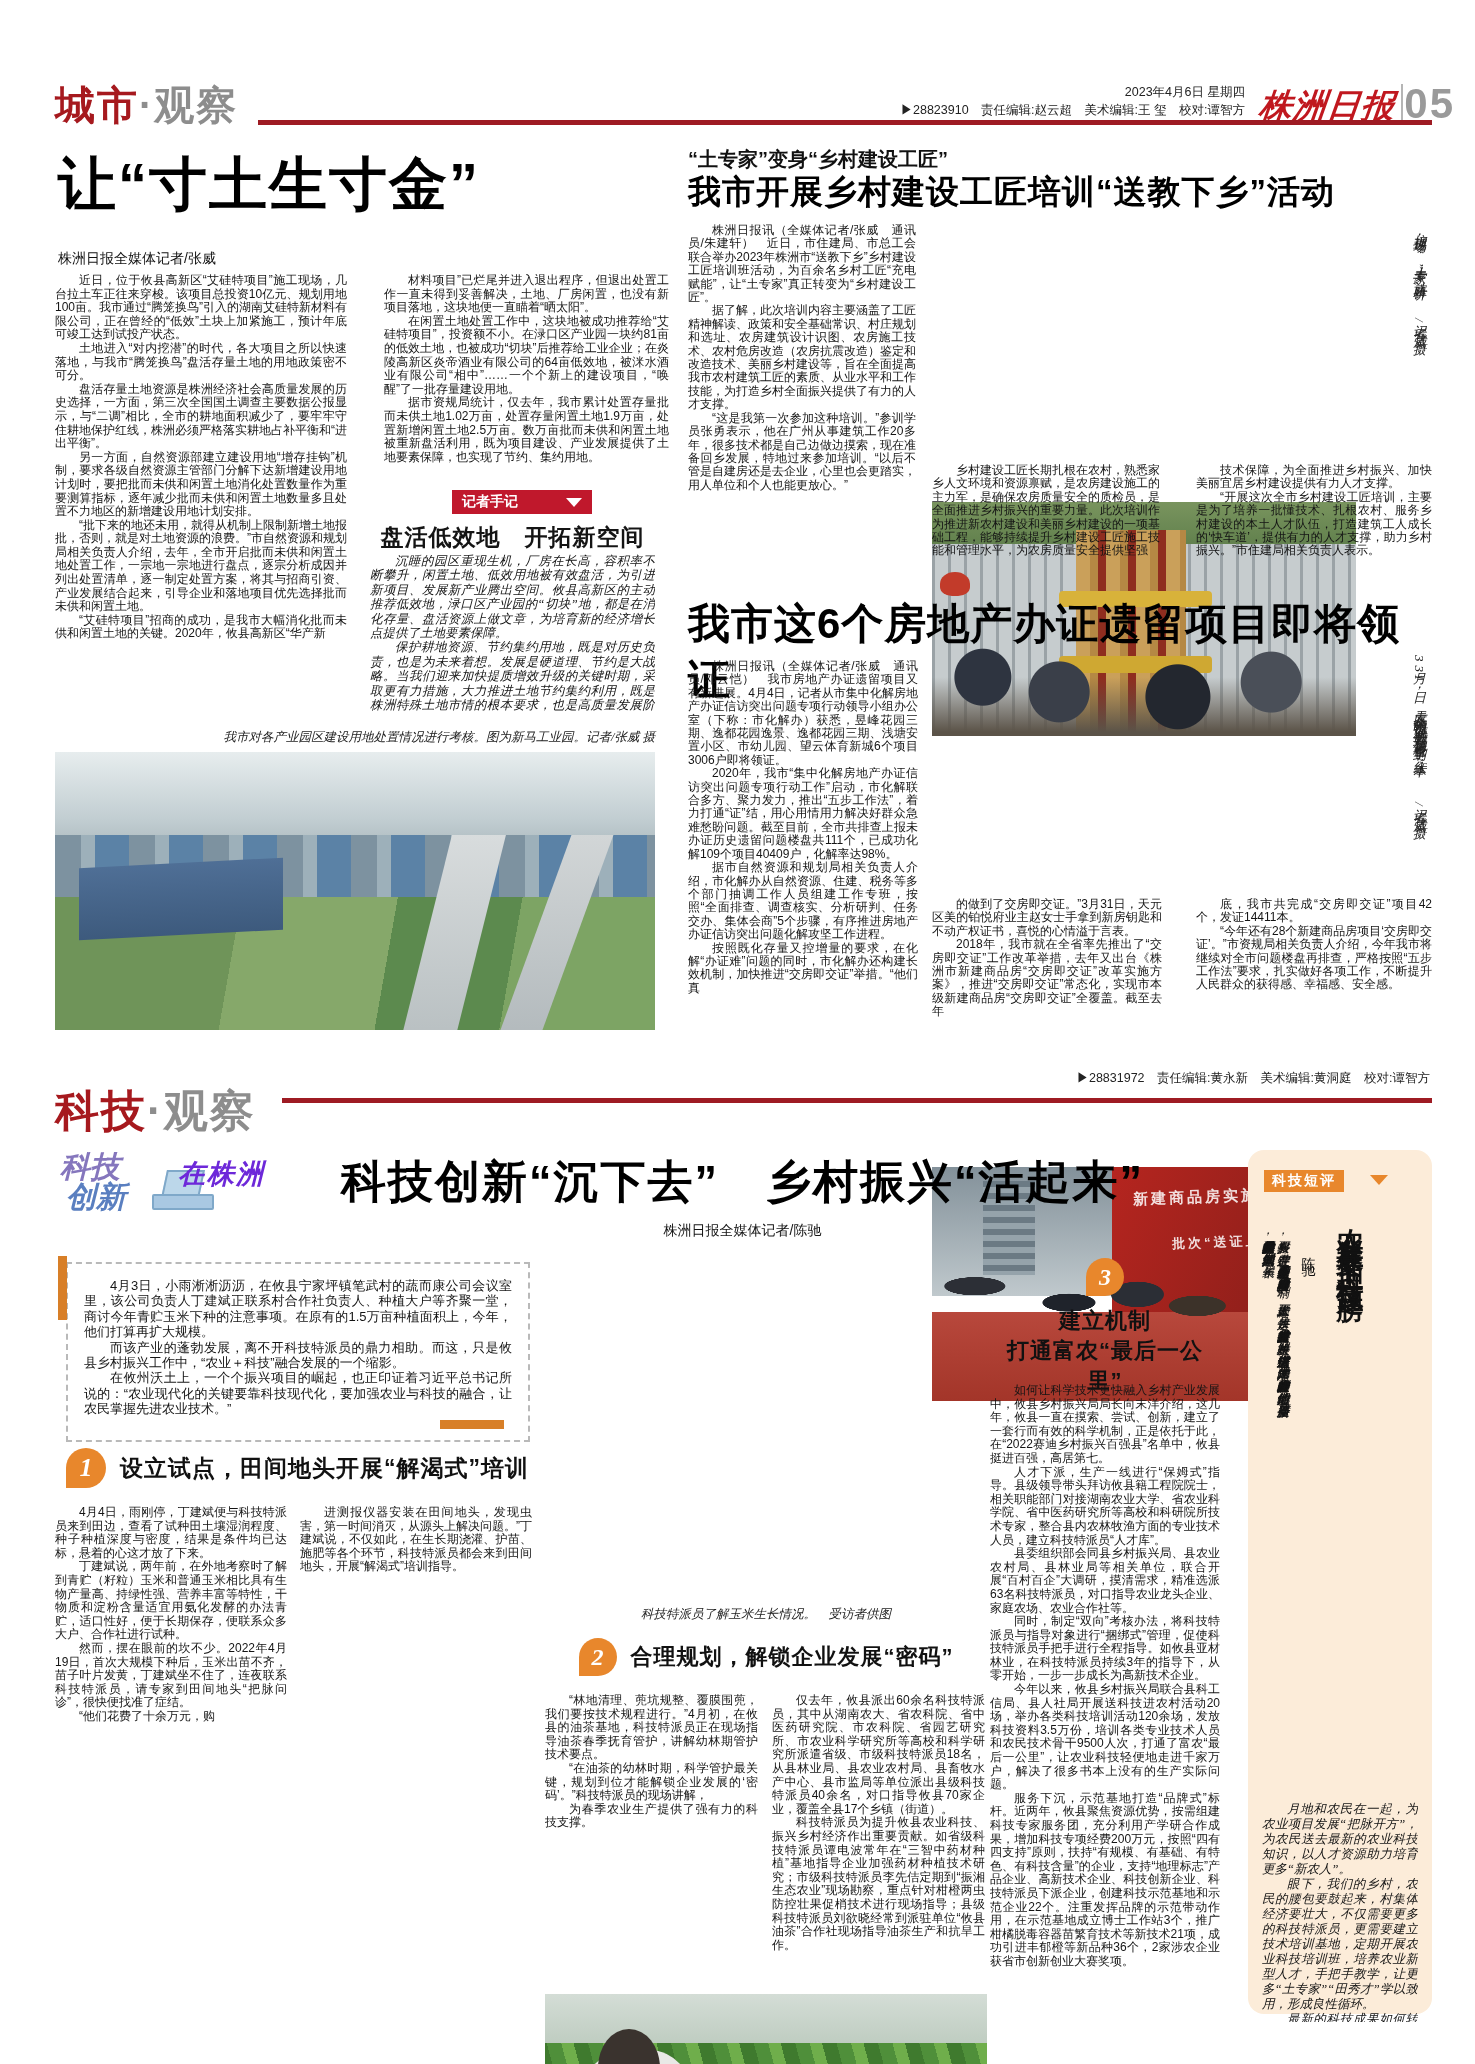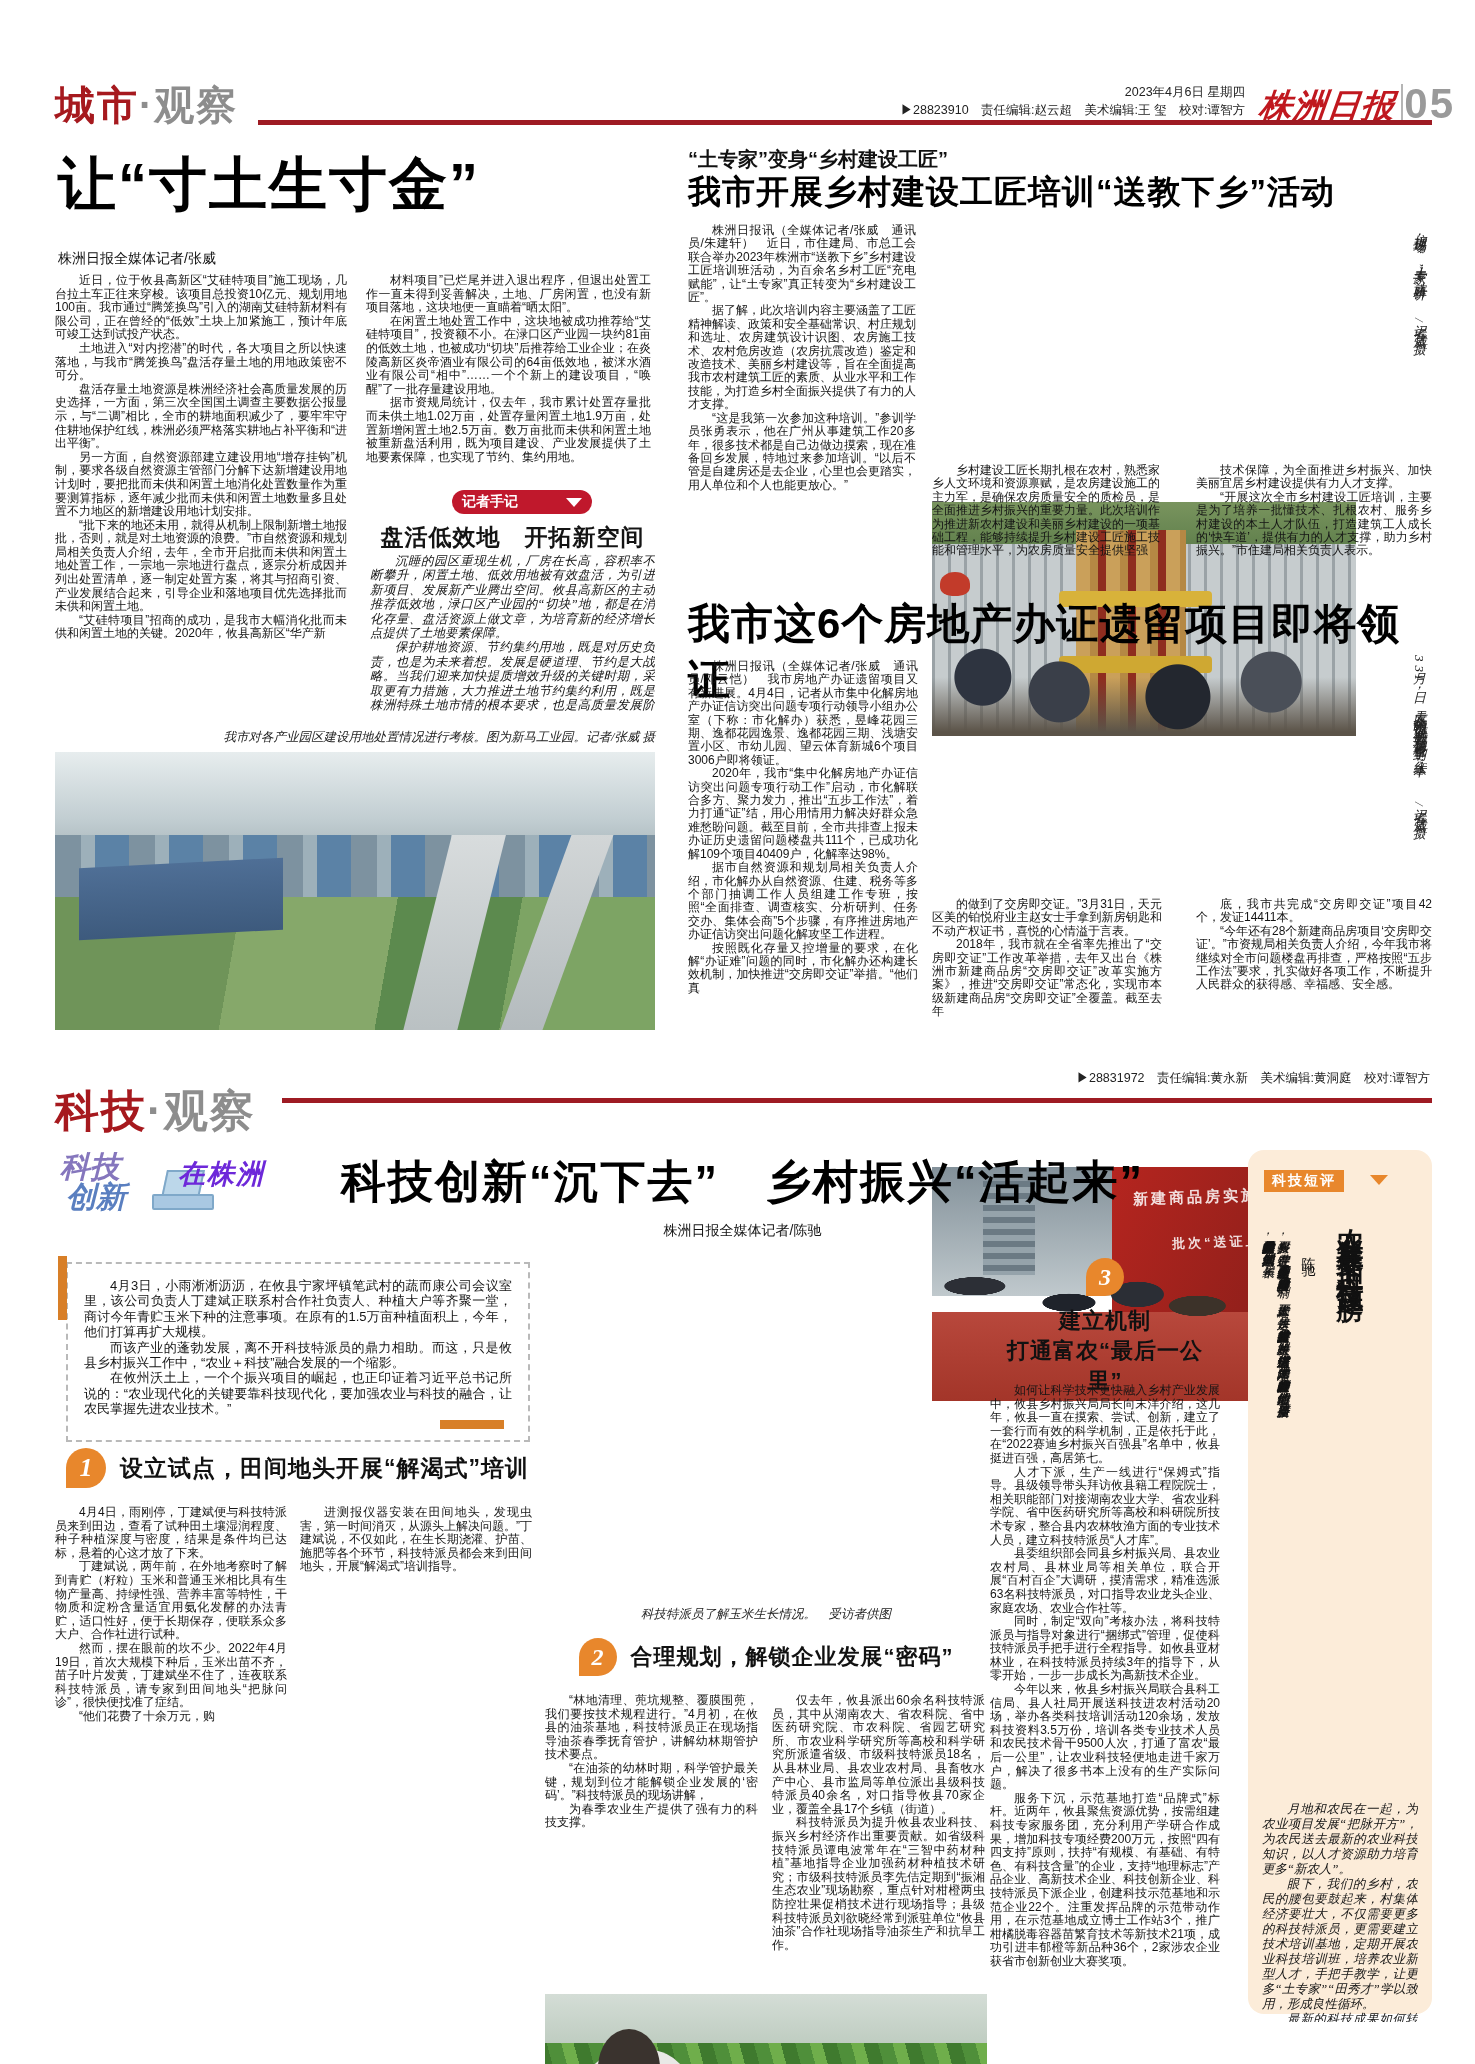"材料项目”已烂尾并进入退出程序，但退出处置工作一直未得到妥善解决，土地、厂房闲置" div.abs { left: 366px -> 384px }
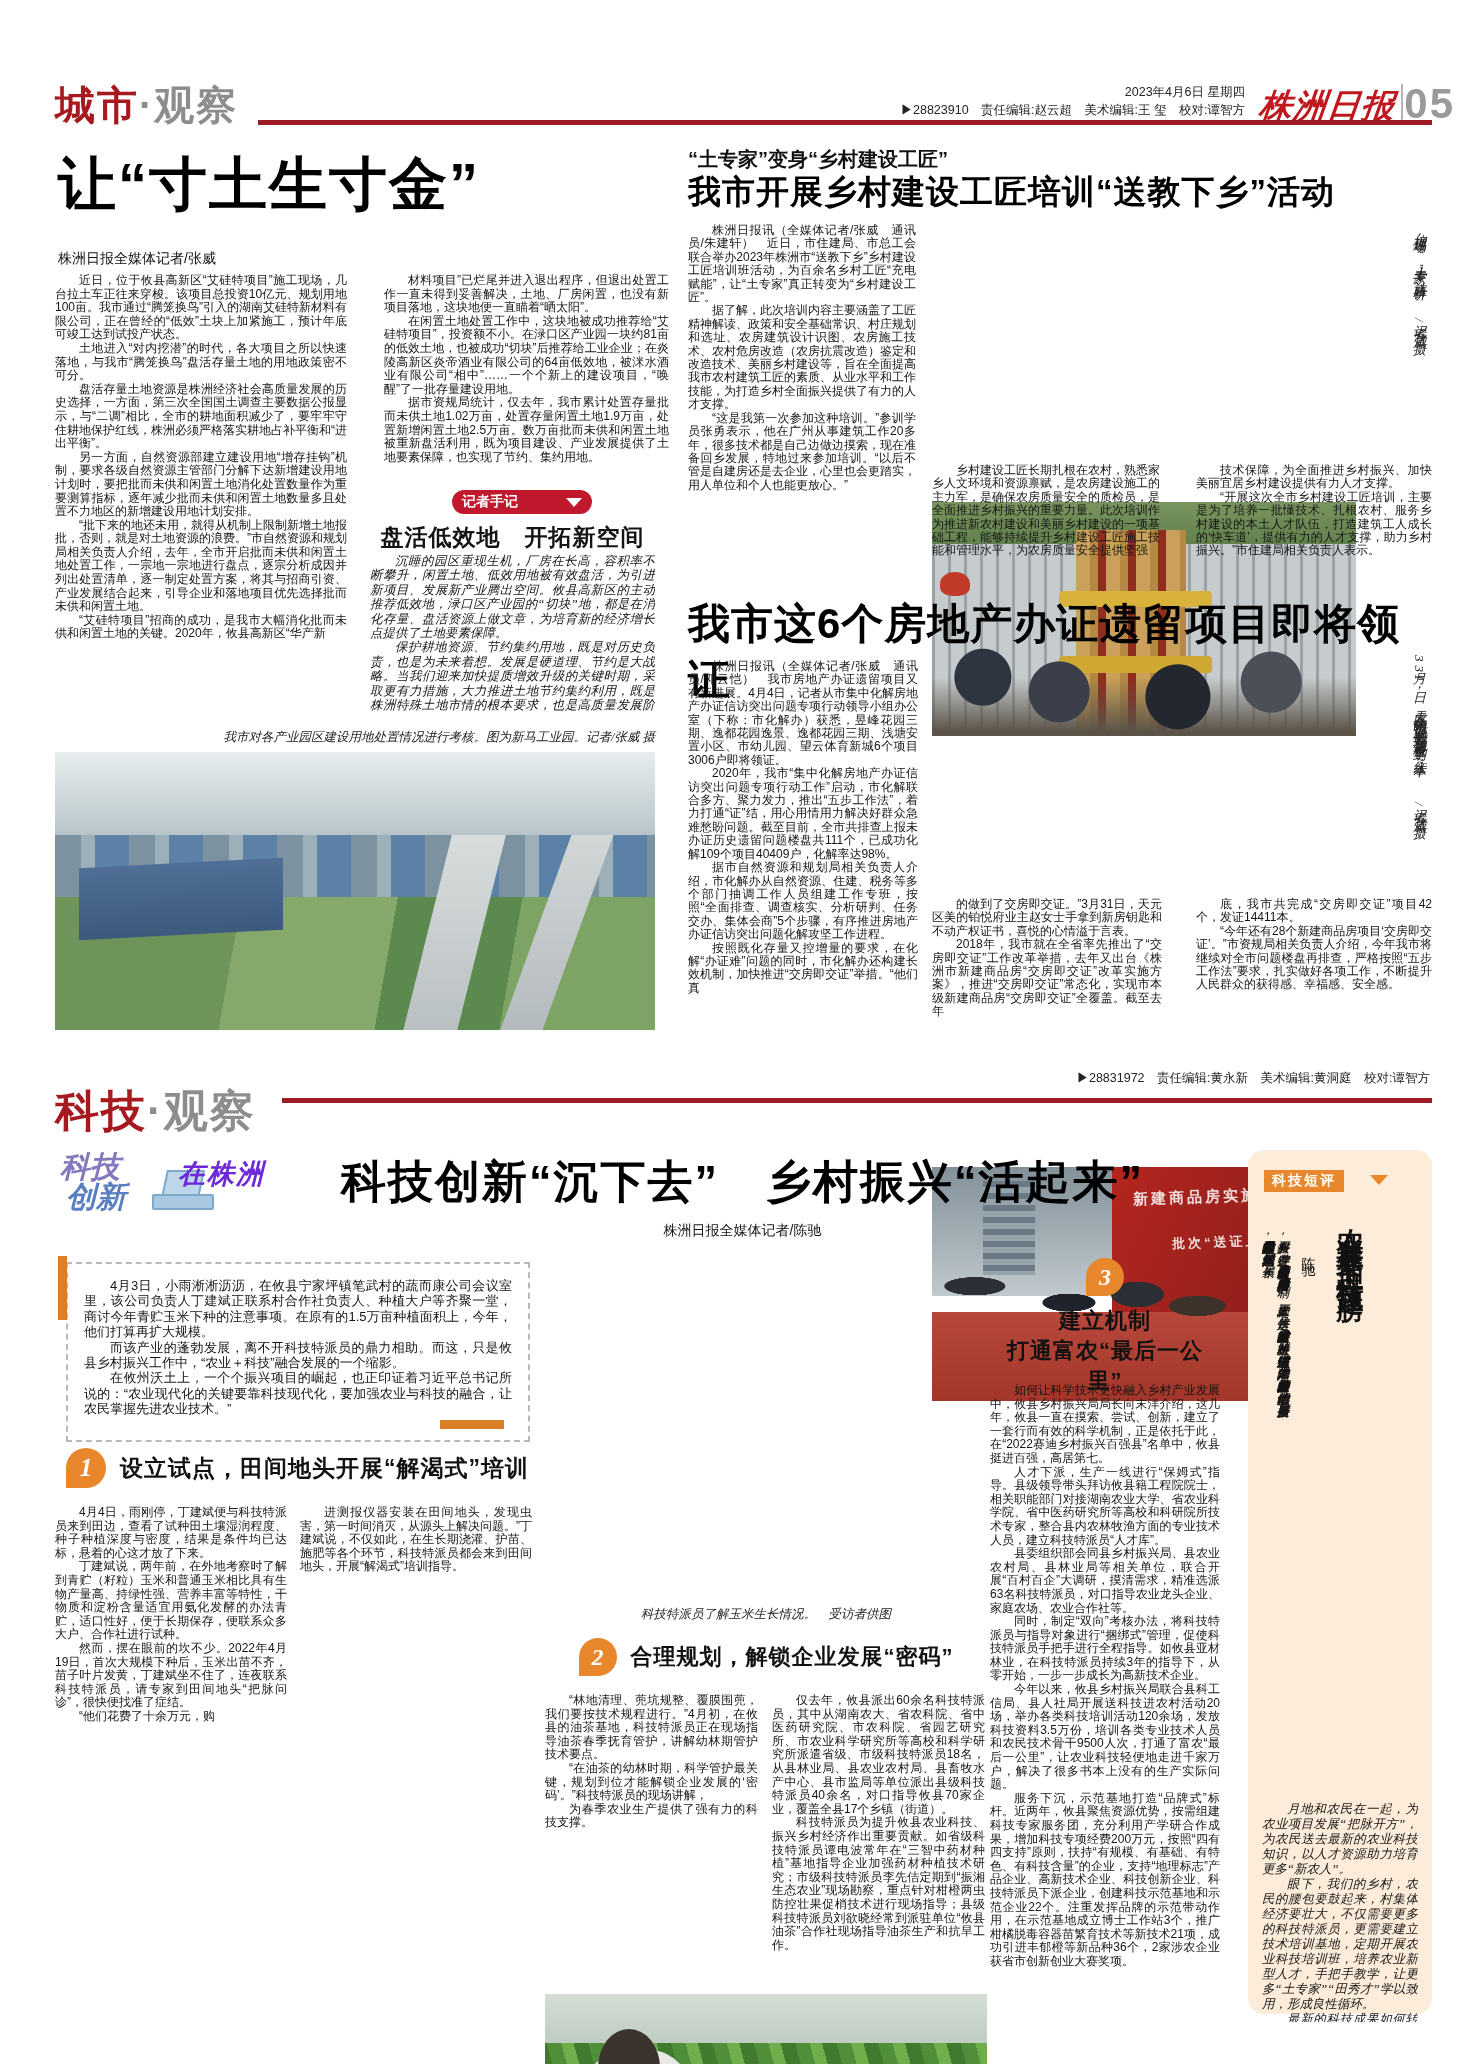"记者手记" .notes-box { border-radius: 12px -> none }
